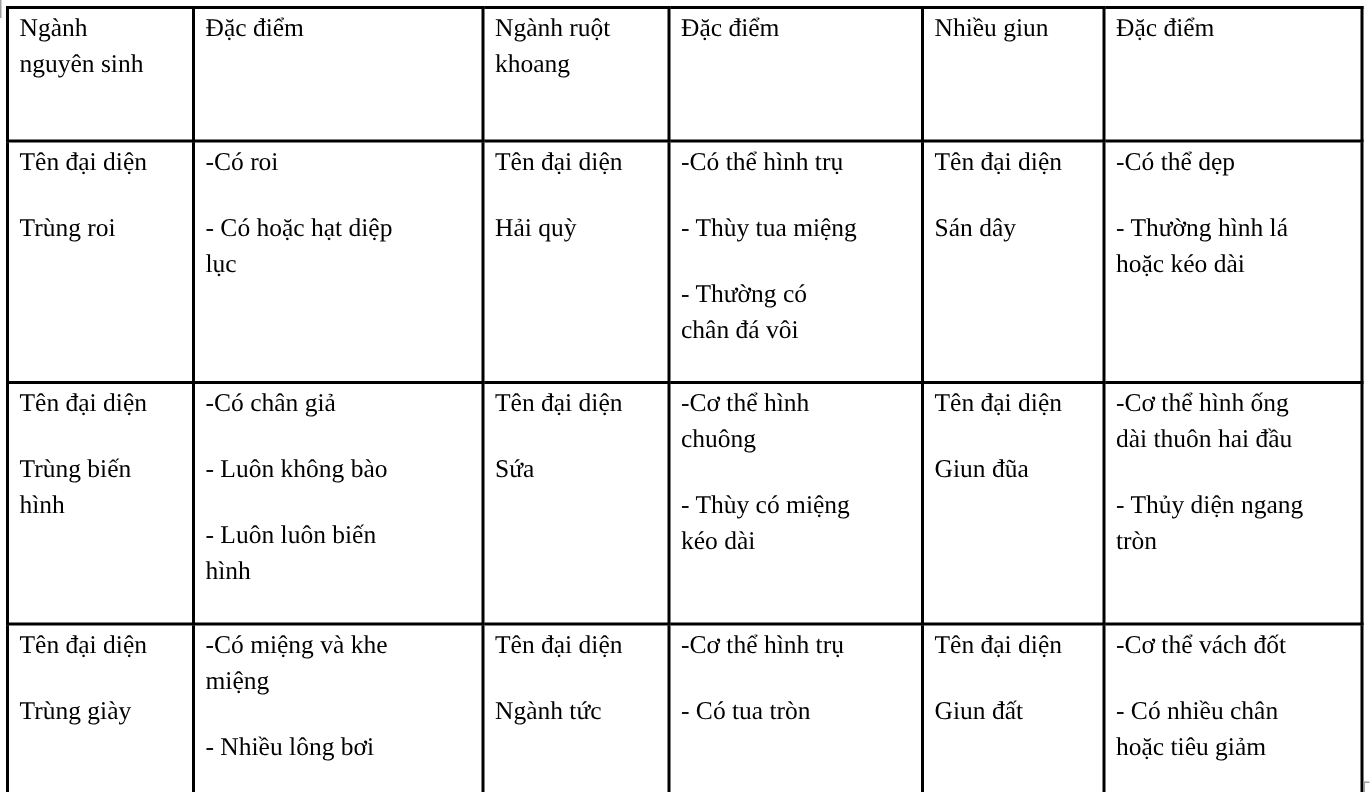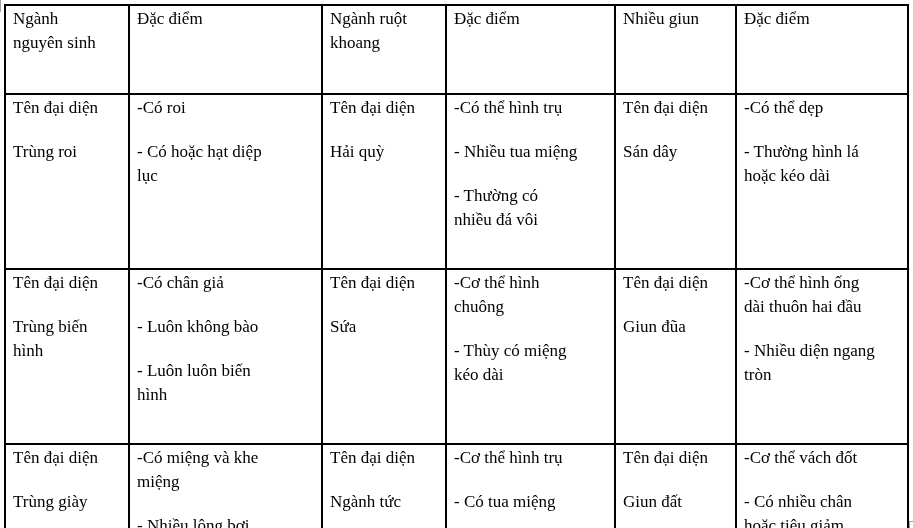"Ngành" table.doc-table td { padding: 1px 6px 16px 7px -> 1px 6px 2px 7px }
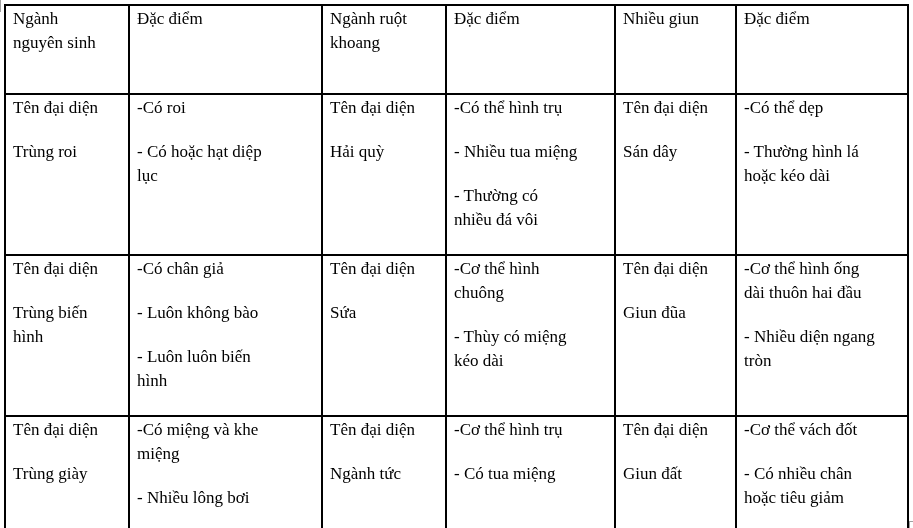"- Nhiều tua miệng" p.para { text: Nhiều -> Thùy }
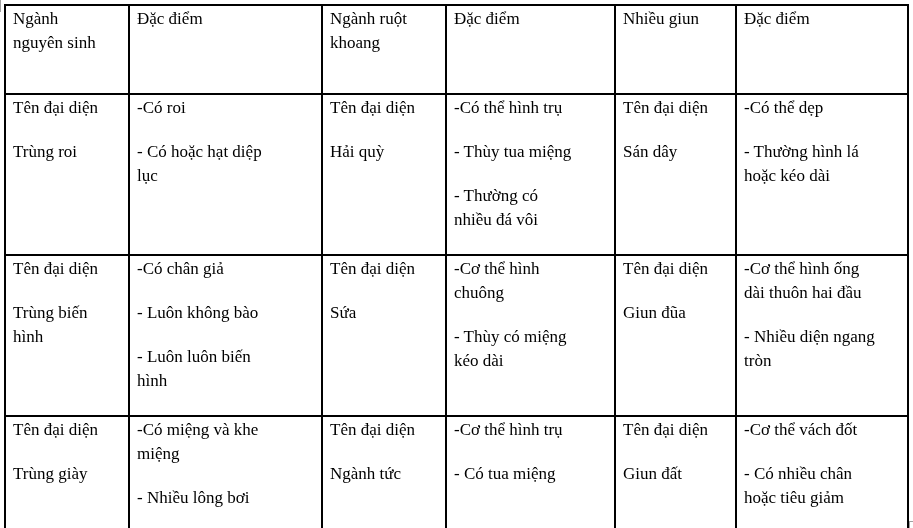"- Thường có" p.para { text: nhiều -> chân }
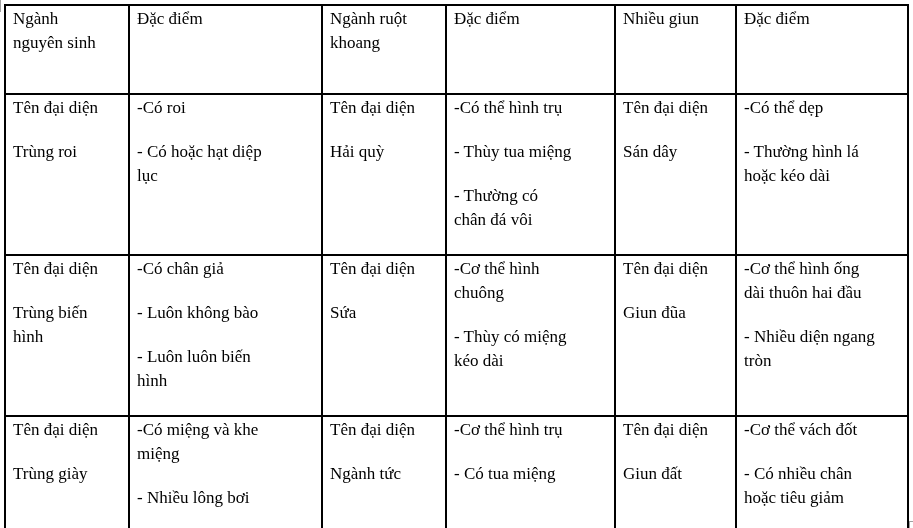"- Nhiều diện ngang" p.para { text: Nhiều -> Thủy }
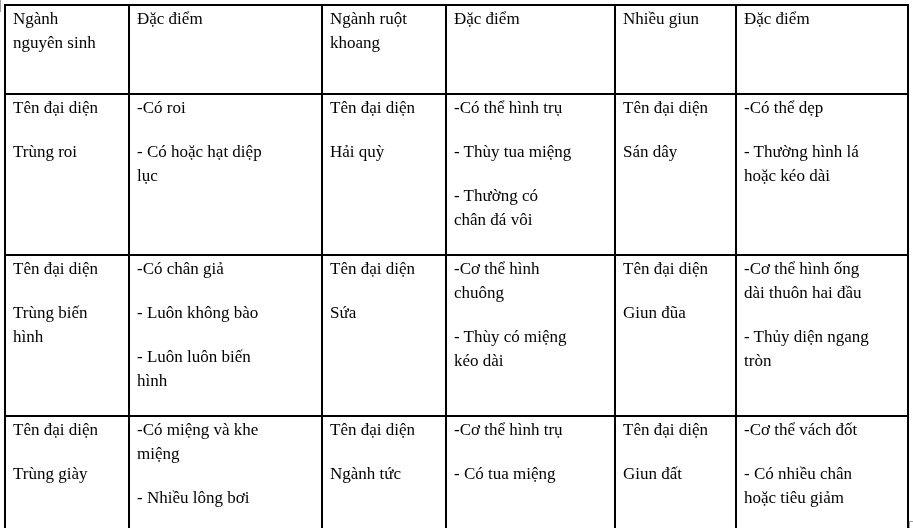"- Có tua miệng" p.para { text: miệng -> tròn }
